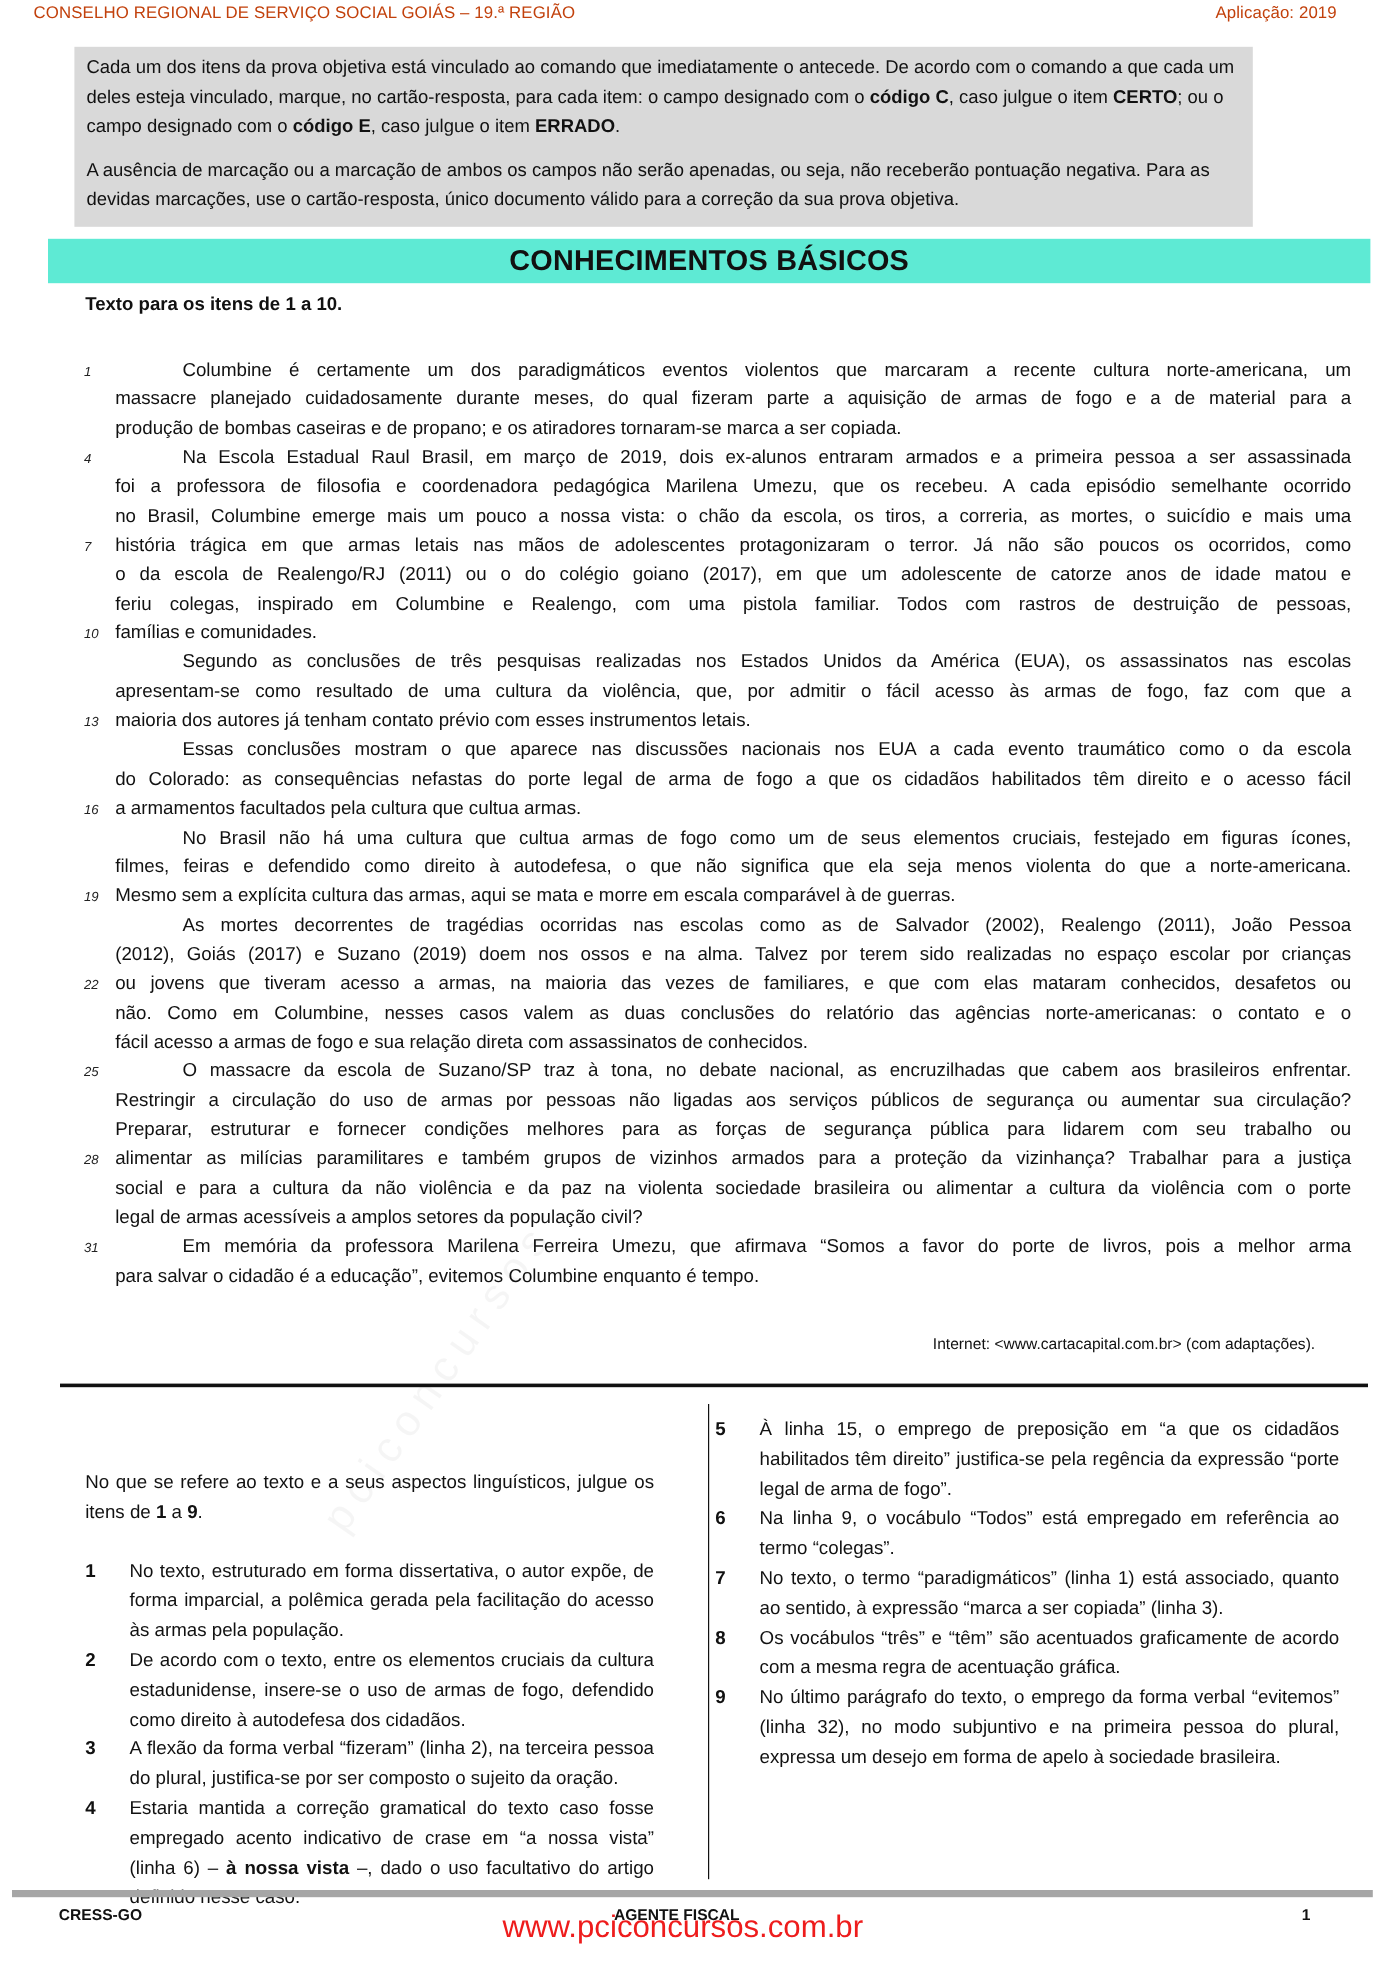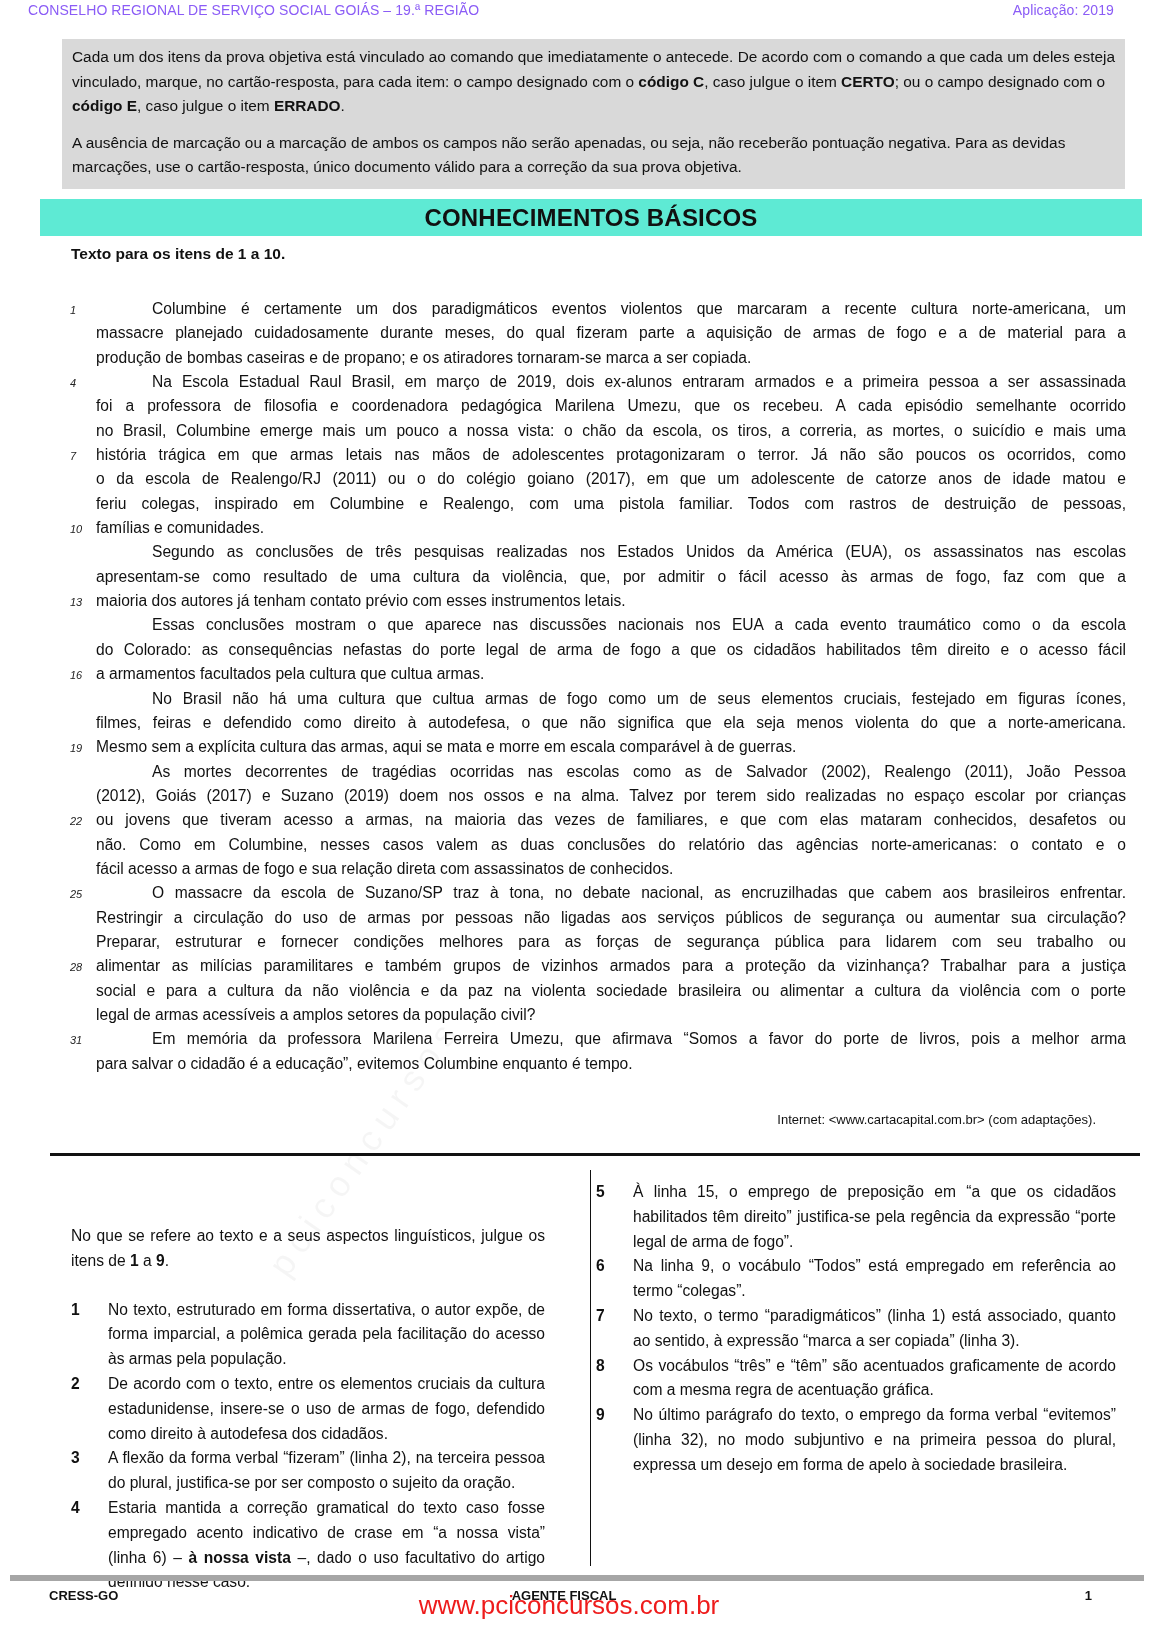"CONSELHO REGIONAL DE SERVIÇO SOCIAL" .running-head { color: #8b5cf6 -> #c2410c }
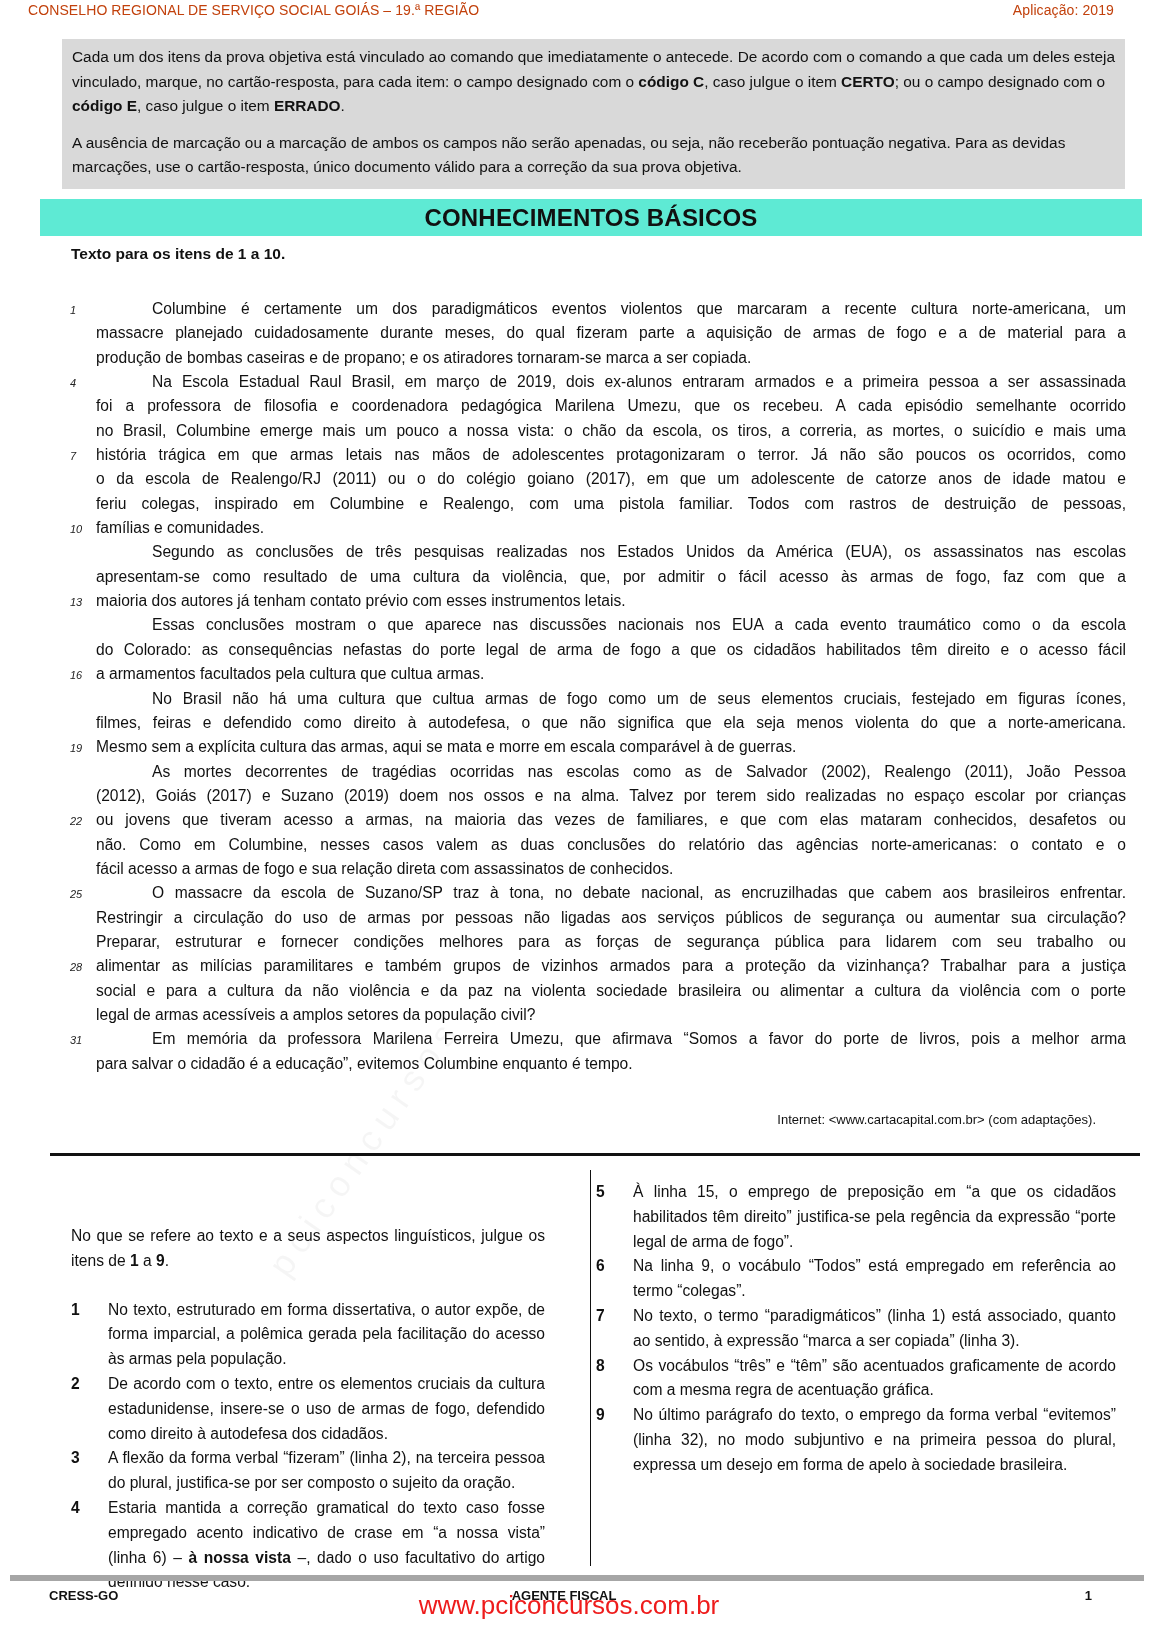"Cada um dos itens da" .instructions { width: 1063px -> 982px }
